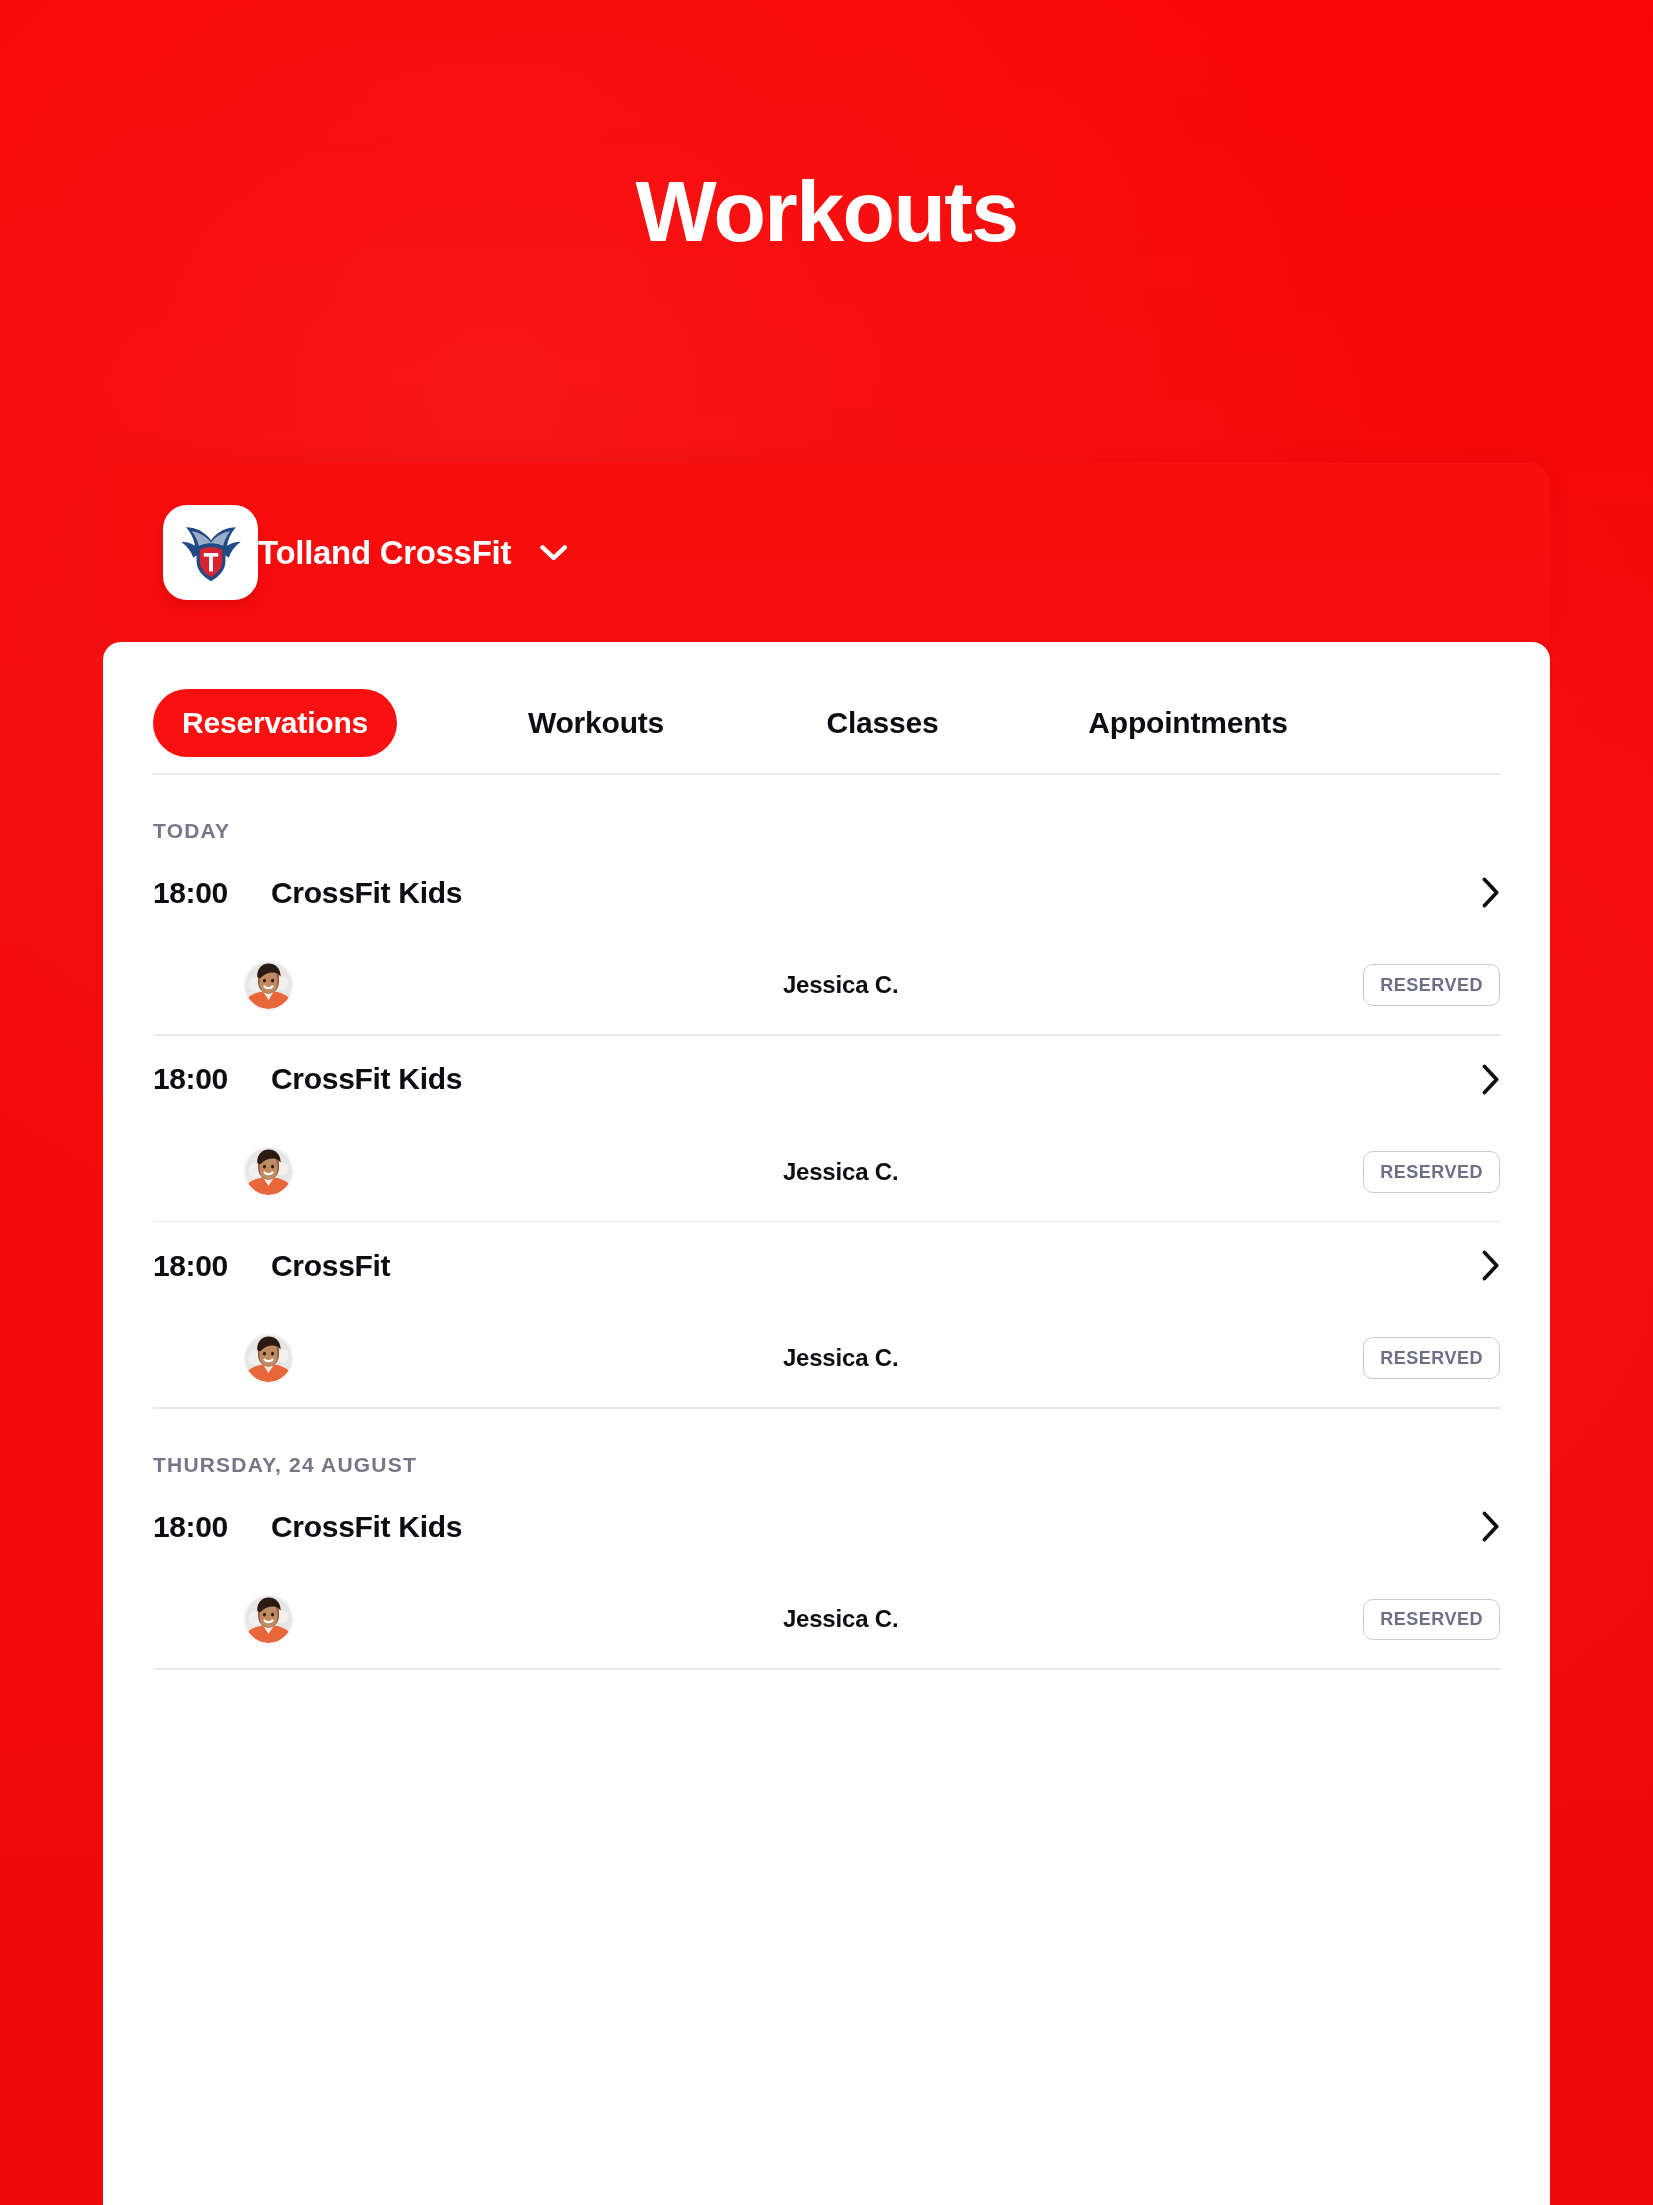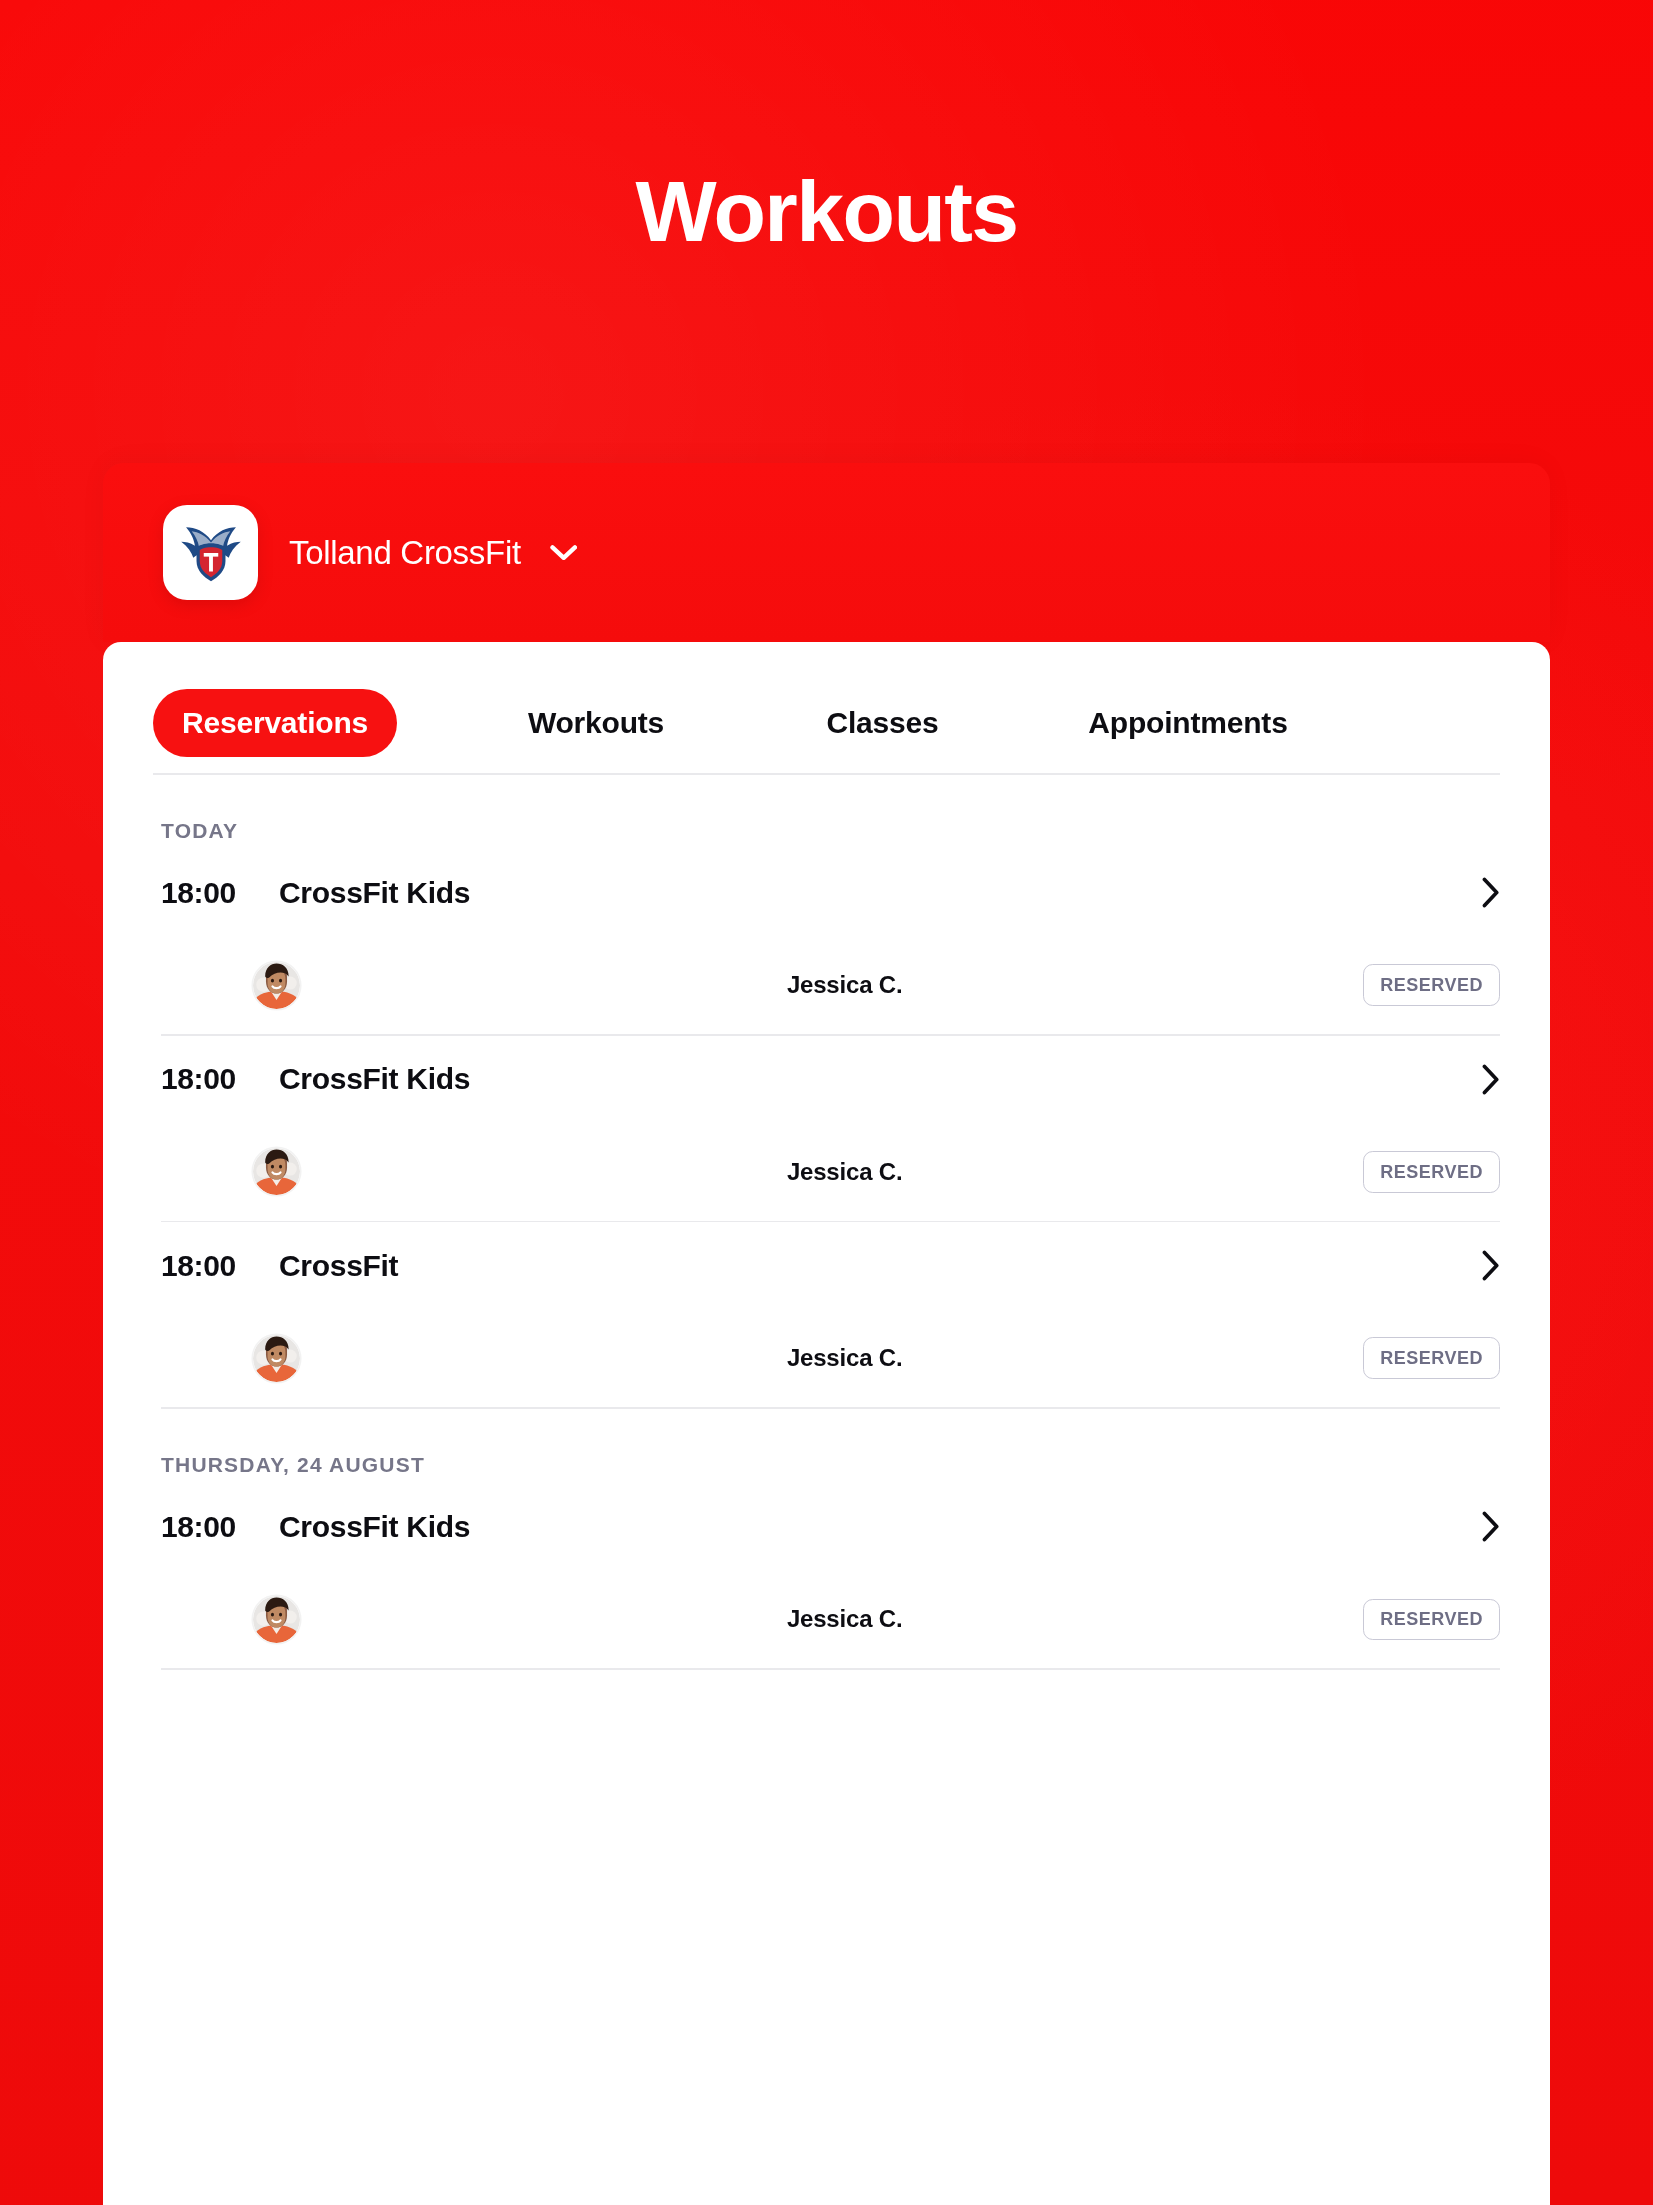"Tolland CrossFit" .gym-name { font-weight: normal -> bold; margin-left: 31px -> none }
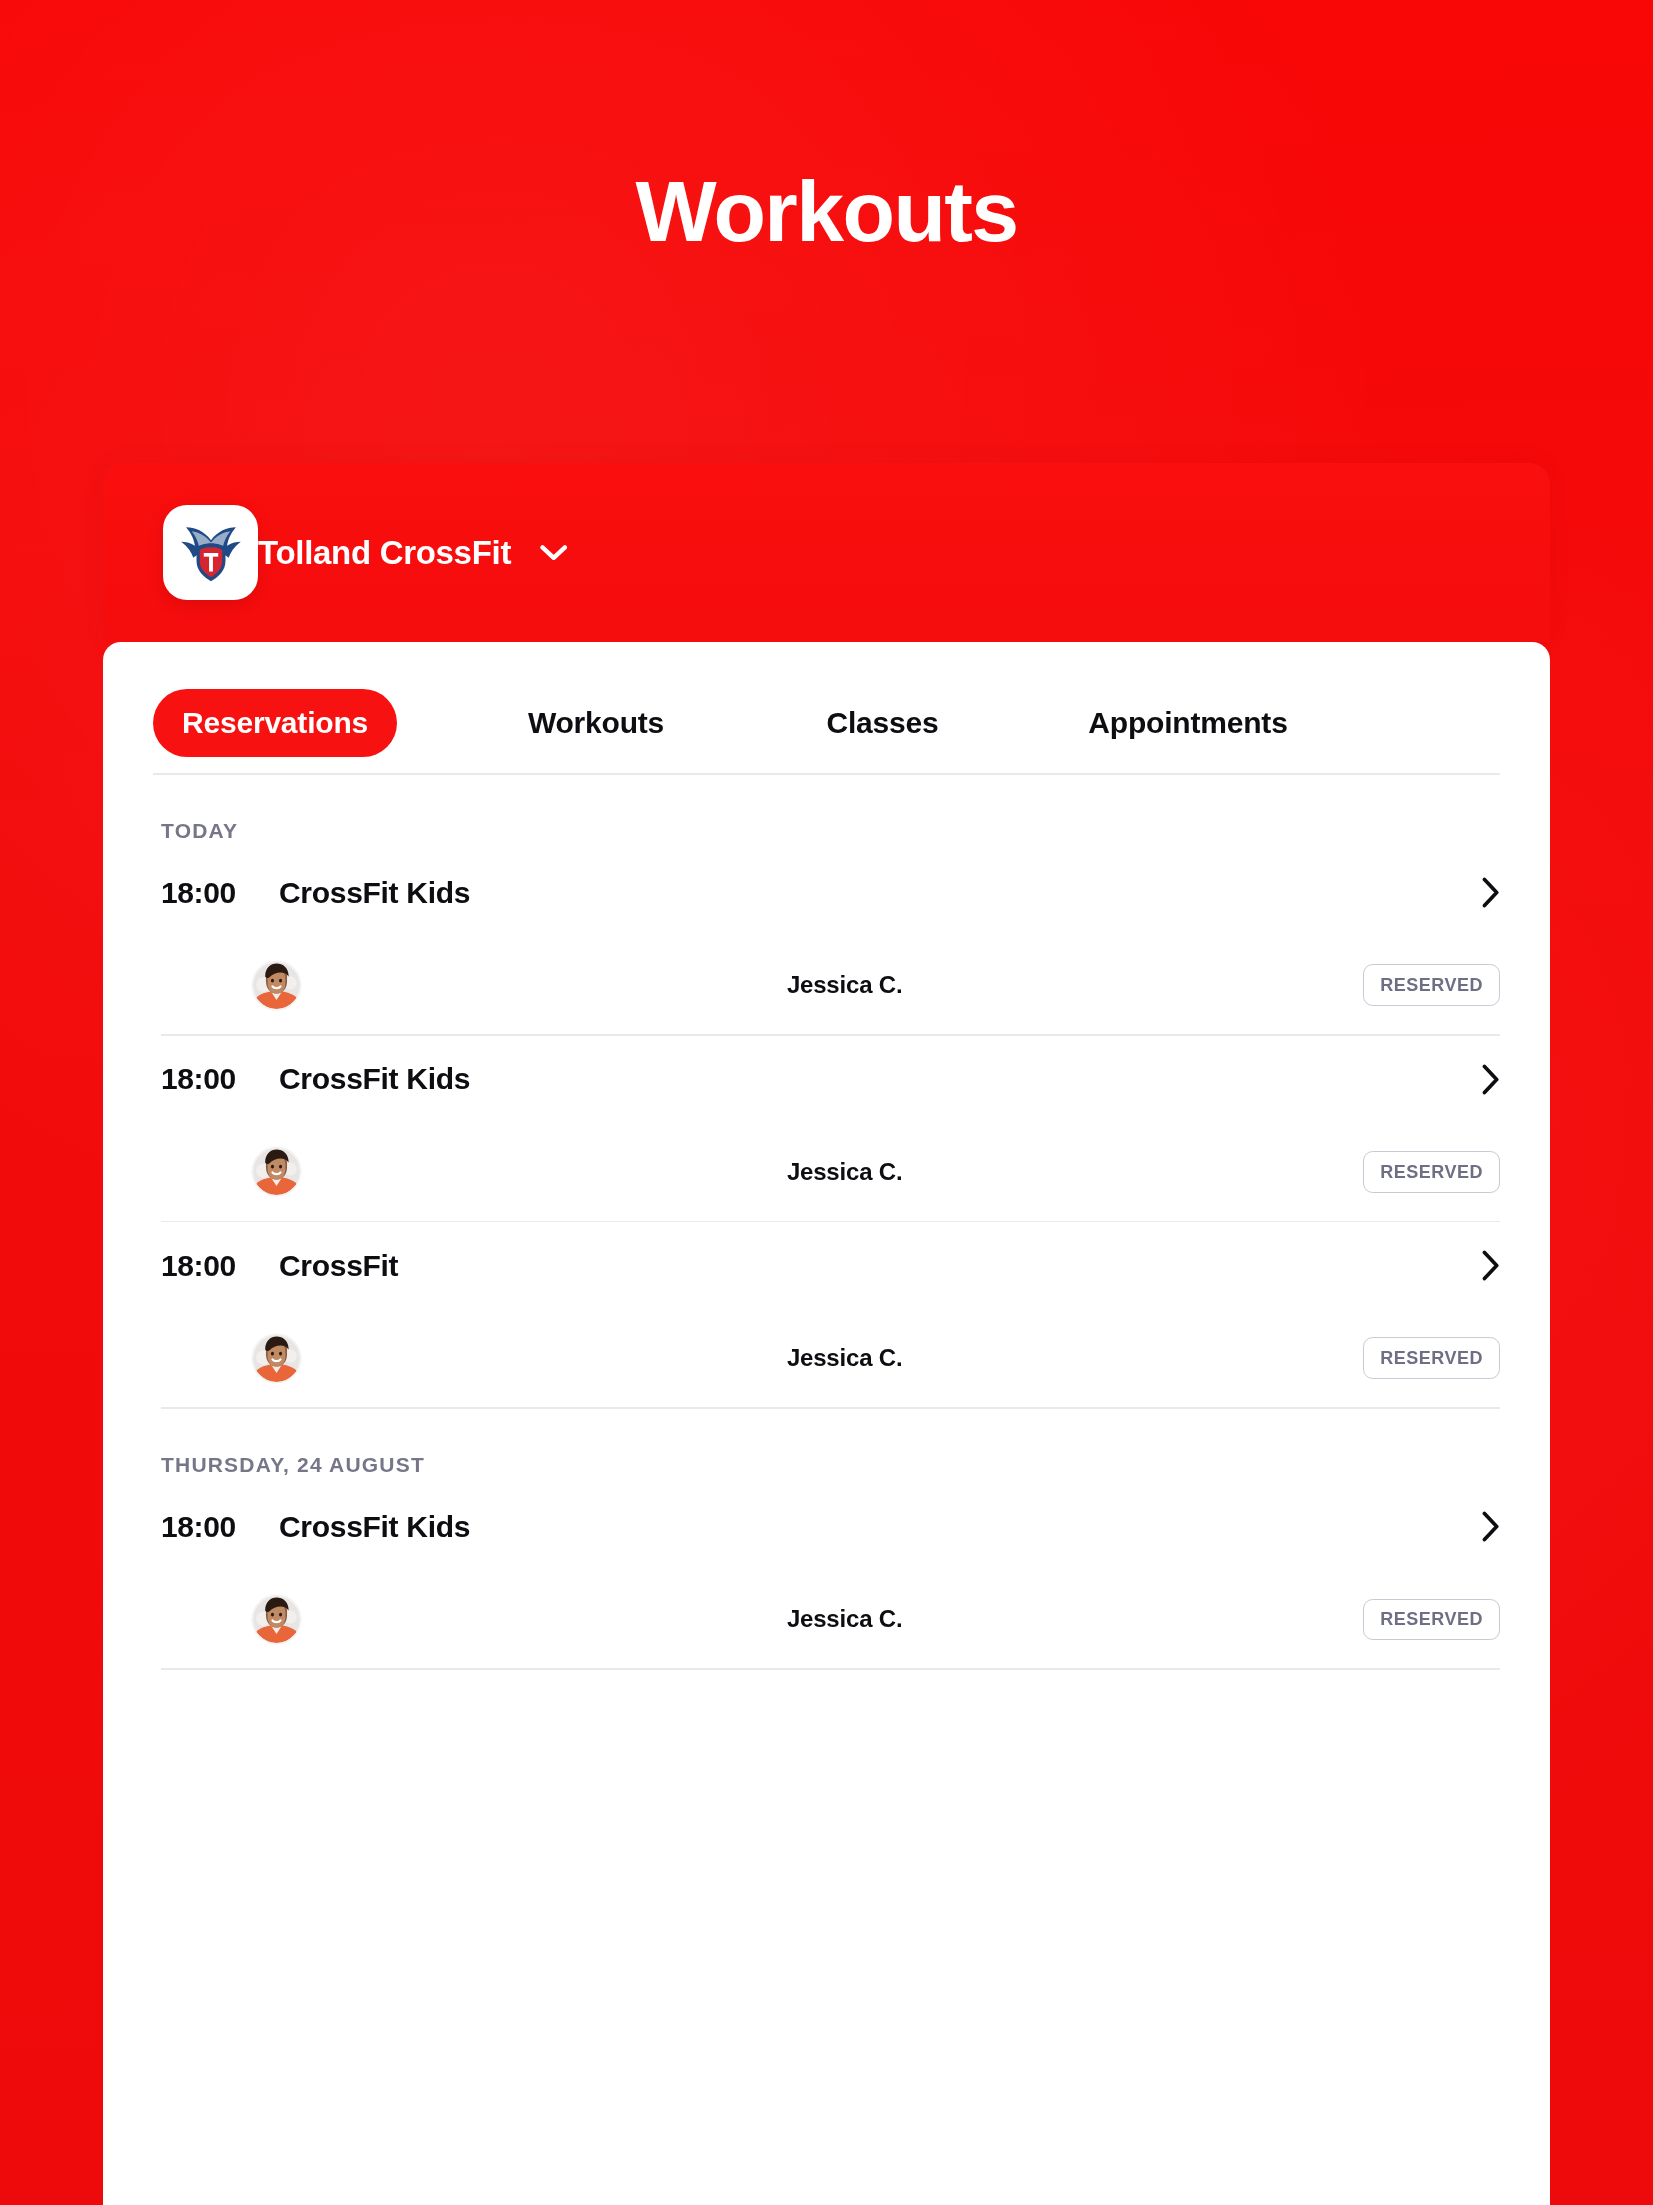"TODAY" .list { margin-left: 8px -> none }
